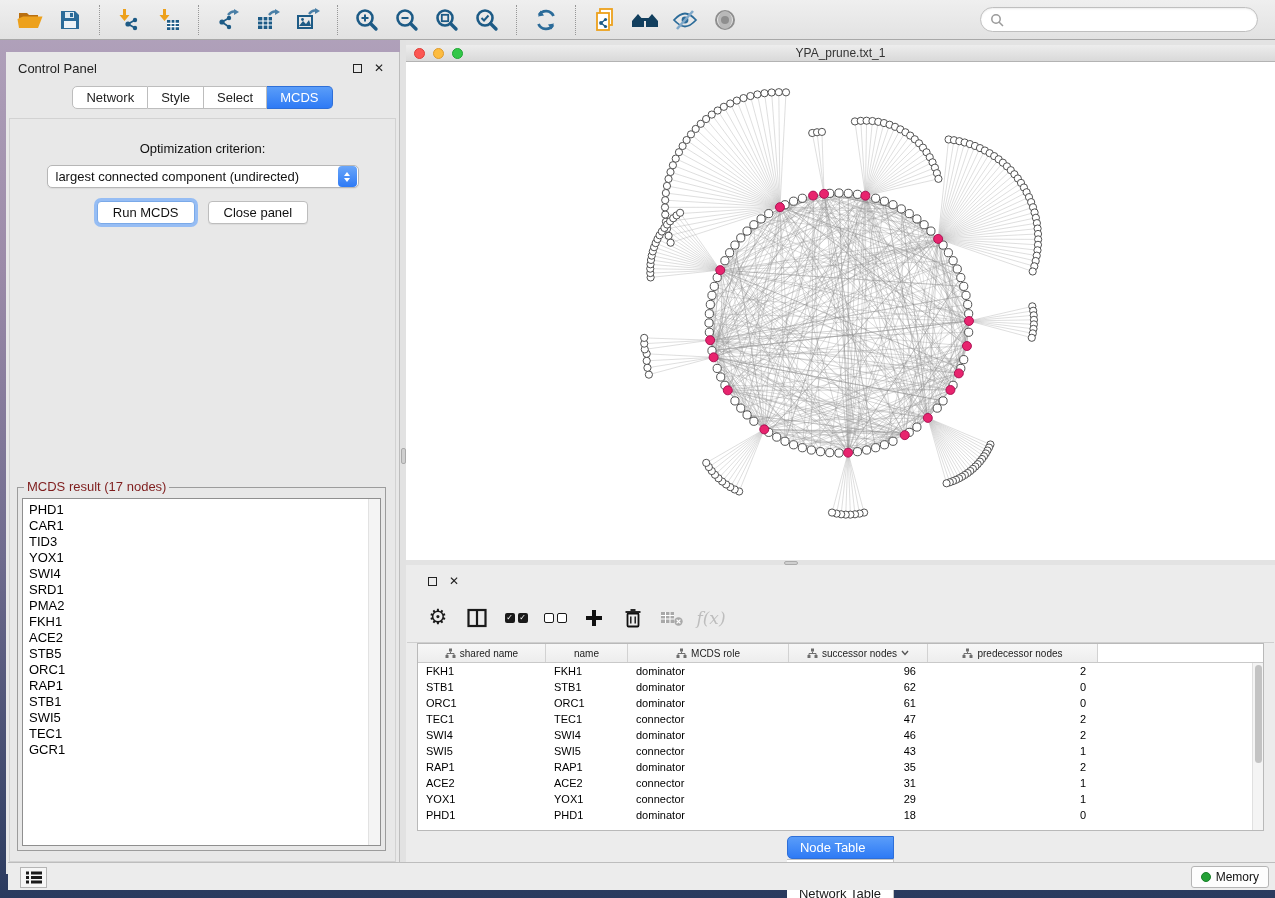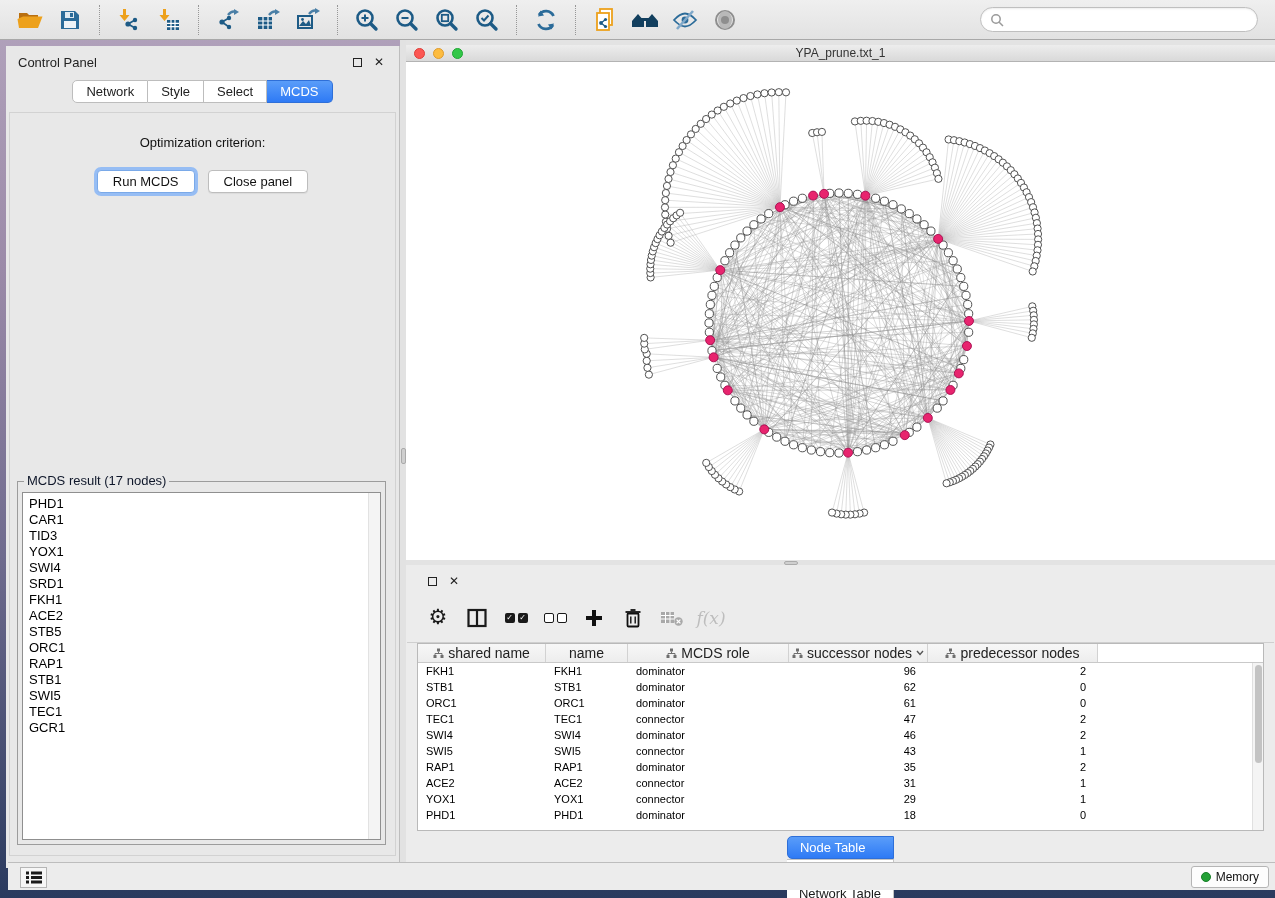"Control Panel" .control-panel { top: 6px -> 12px }
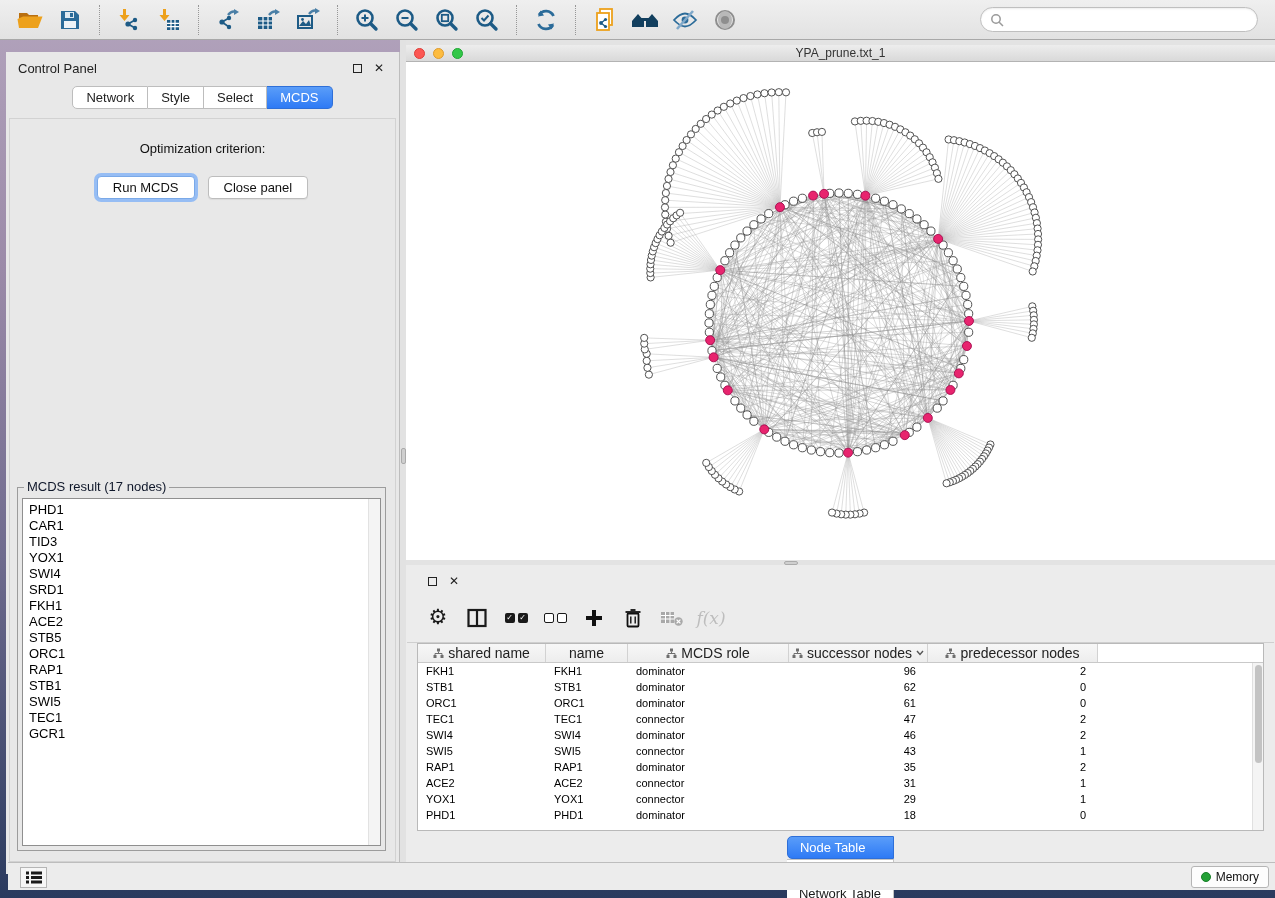"largest connected component (undirected)" div.dropdown { html: none -> <div> <div>largest connected component (undirected)</div> <div> <div></div> <div></div> </div> </div> }
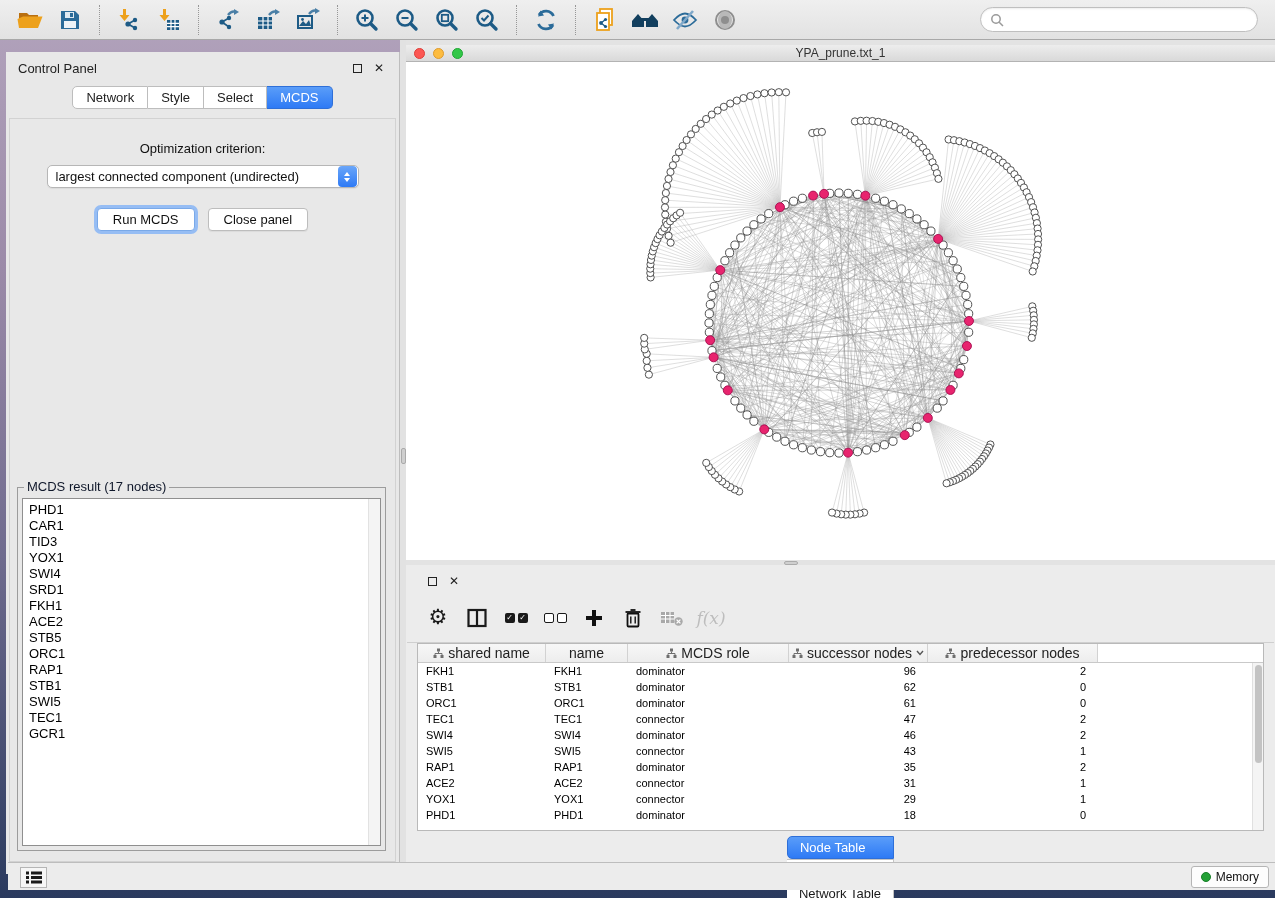"Run MCDS" .btn-row { margin-top: 20px -> 13px }
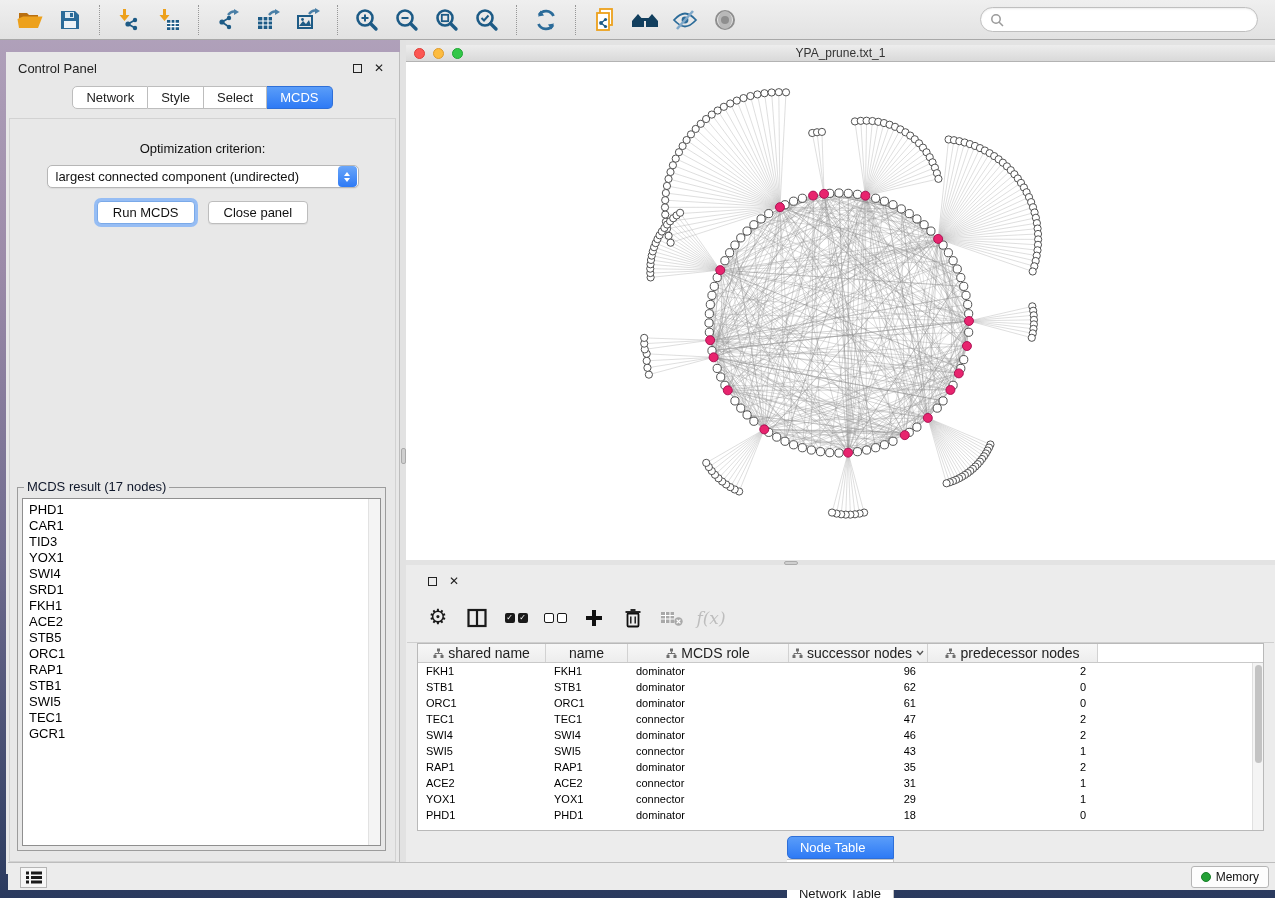"MCDS result (17 nodes)" .mcds-legend { color: #0f172a -> #7f1d1d }
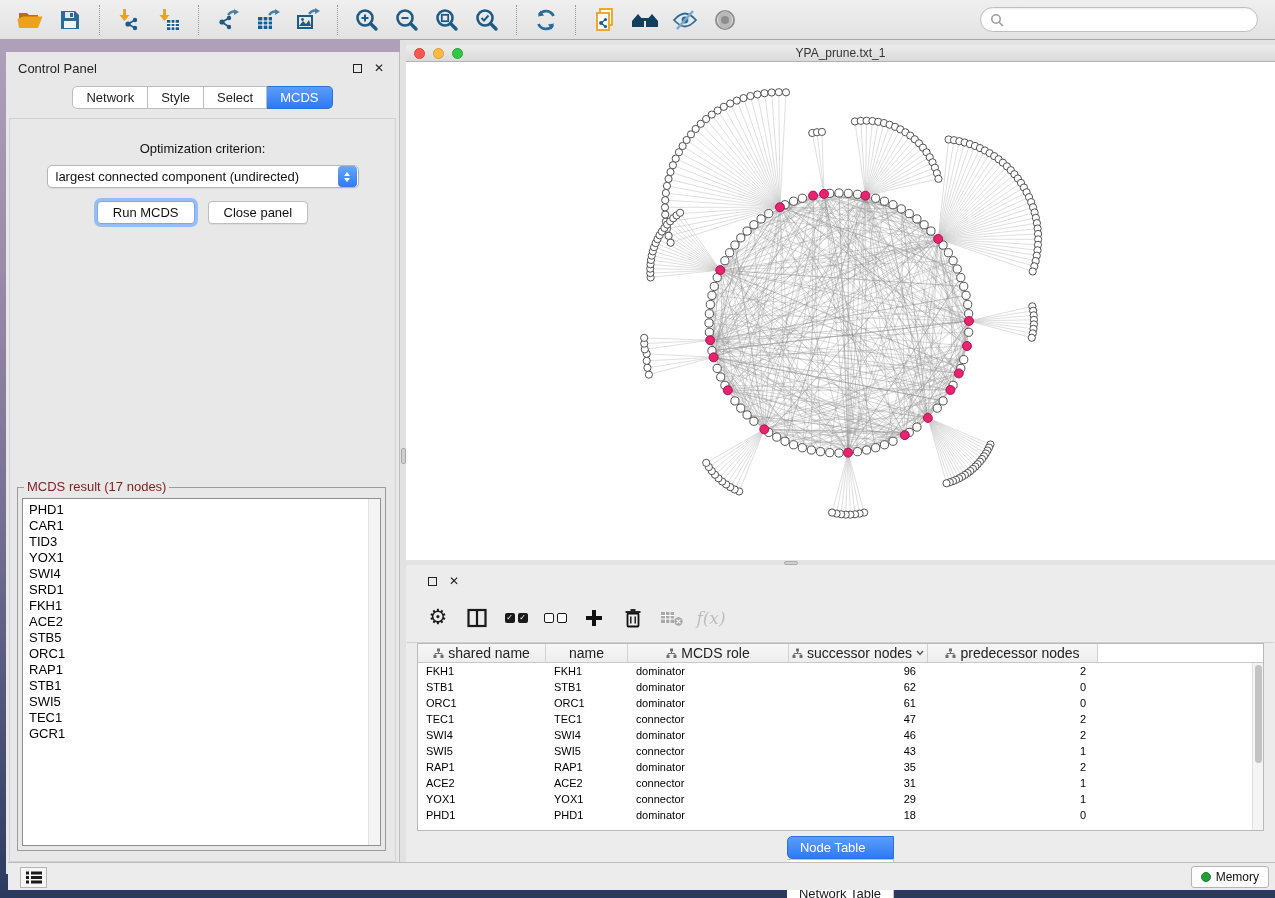"PMA2" div.mcds-item { html: none -> <div>PMA2</div> }
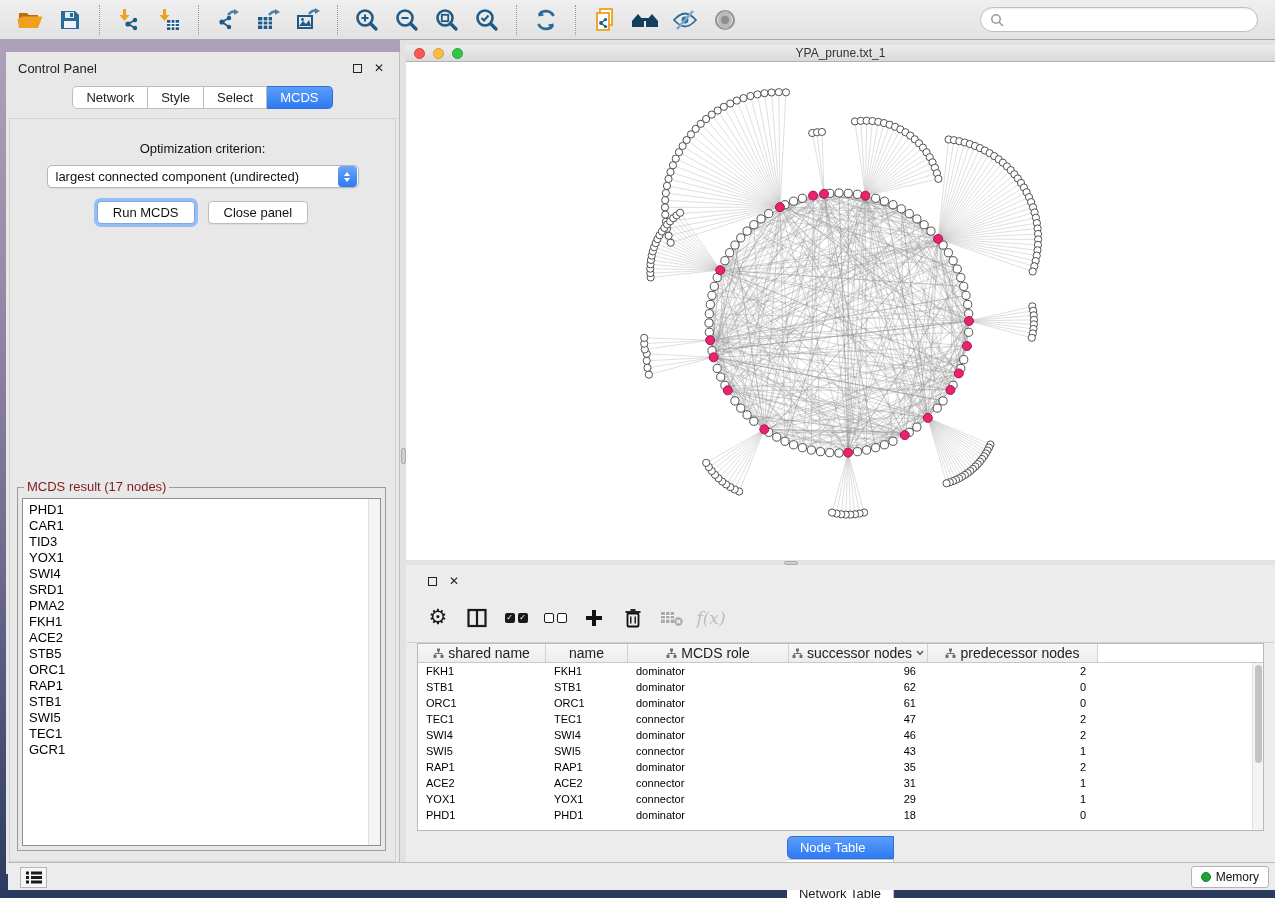"shared name" .th { font-size: 14px -> 10px }
